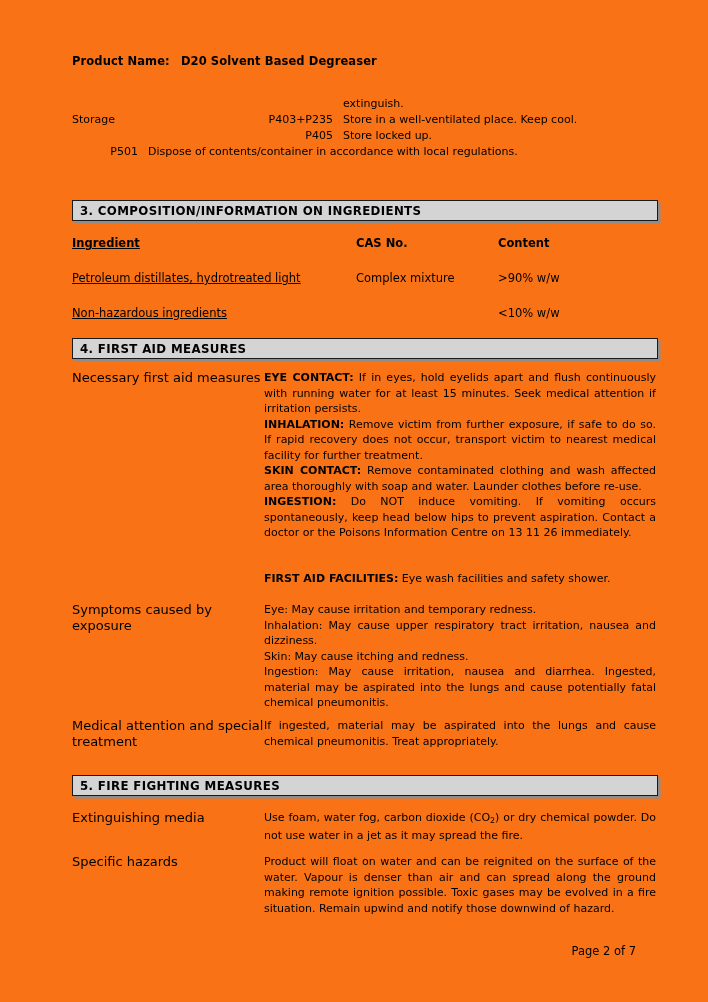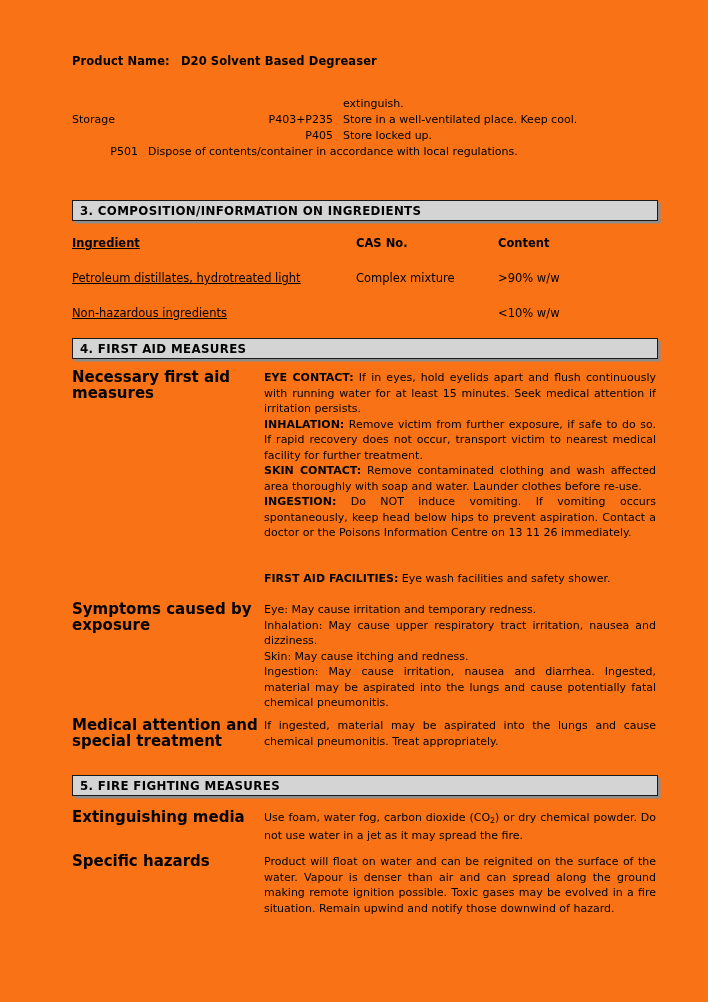"Necessary first aid measures" .col-label { font-size: 15px -> 13px; font-weight: bold -> normal }
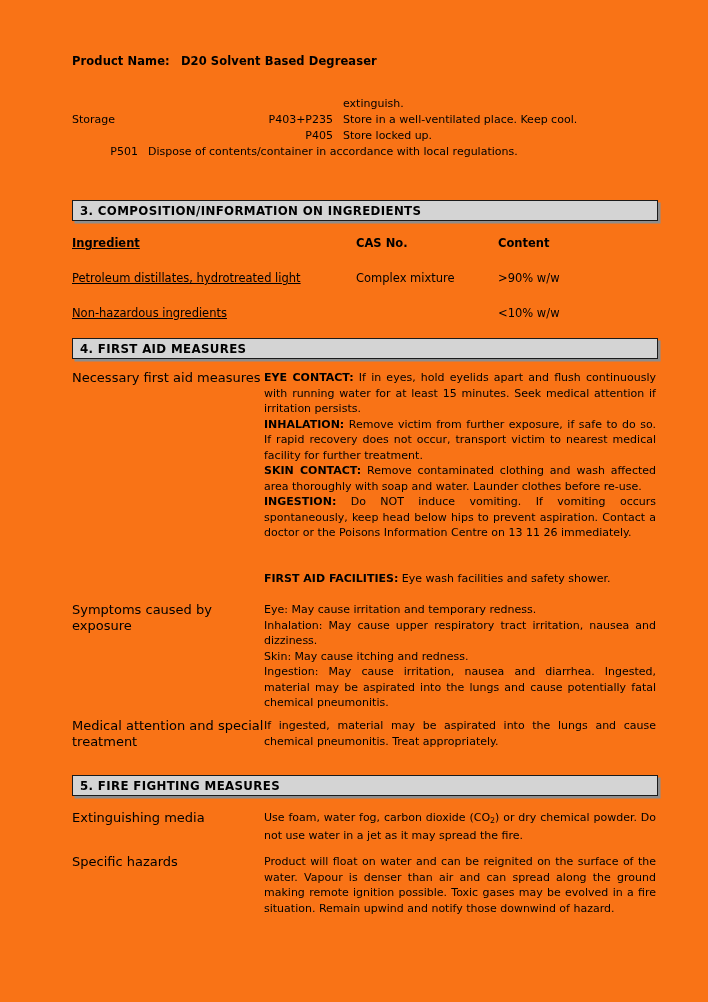"Page 2 of 7" div.footer { html: none -> <div>Page 2 of 7</div> }
